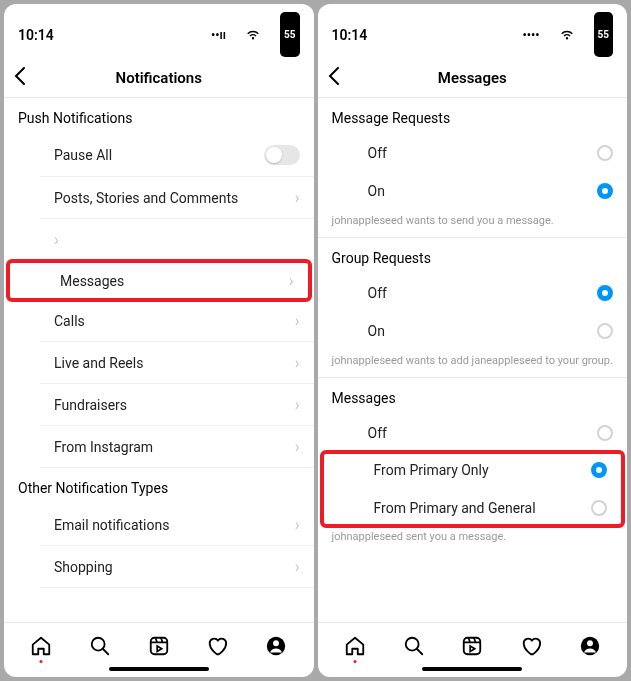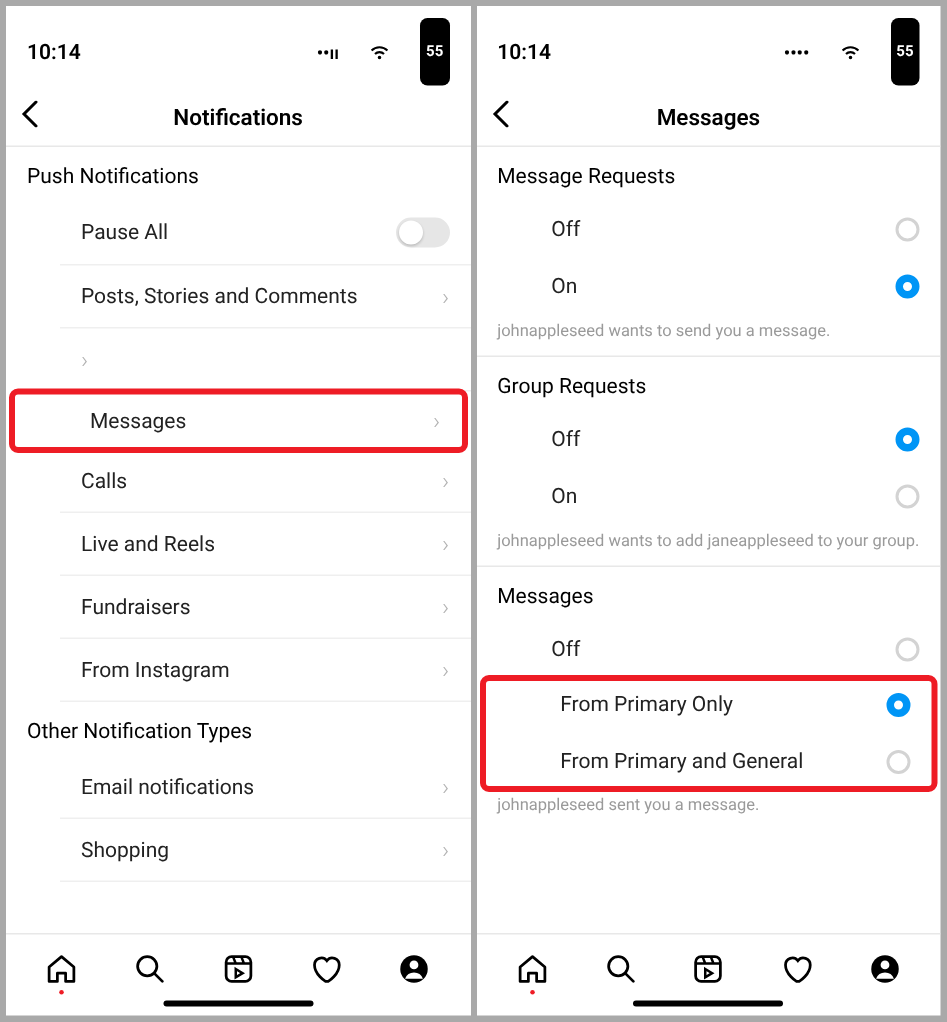"10:14" .phone { border-radius: none -> 12px }
